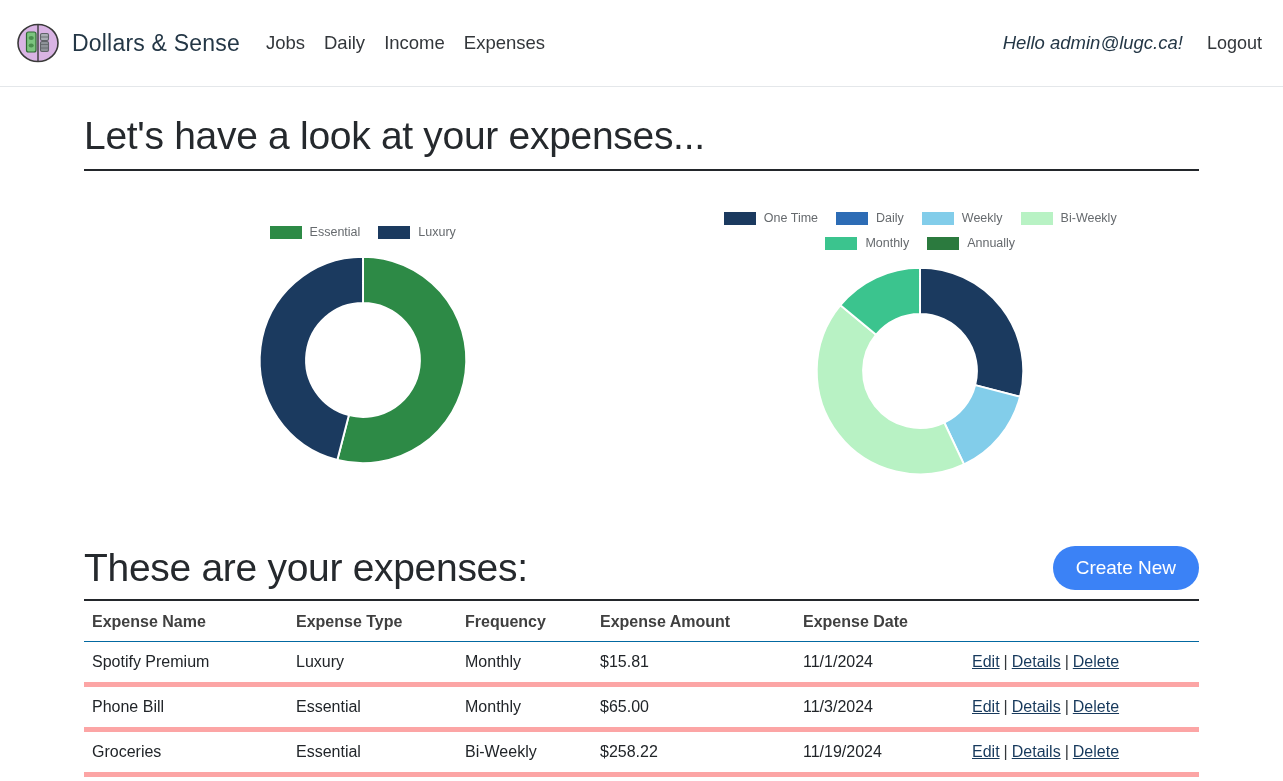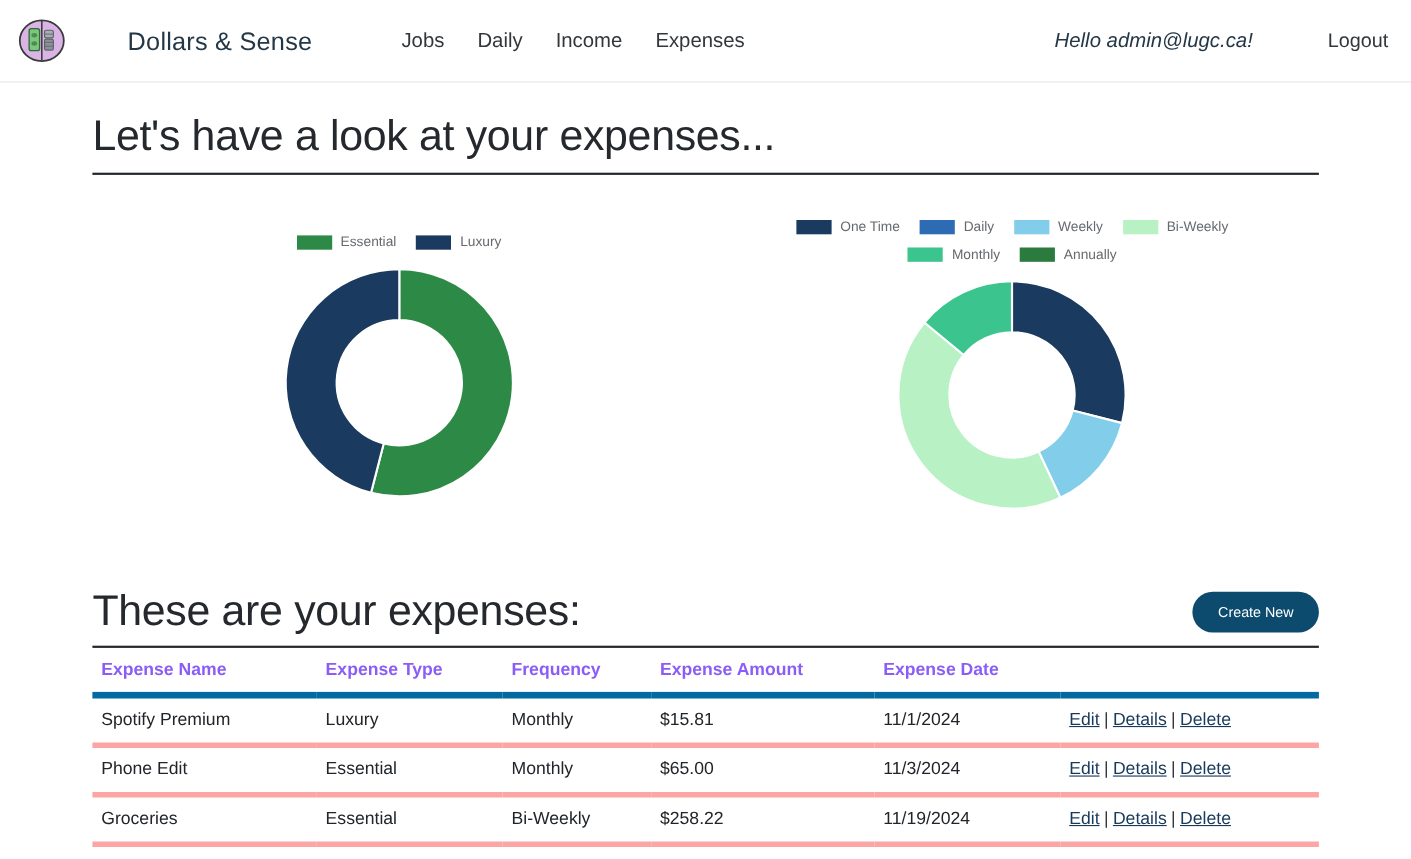"Dollars & Sense" header { gap: 44px -> none; height: 75px -> 87px }
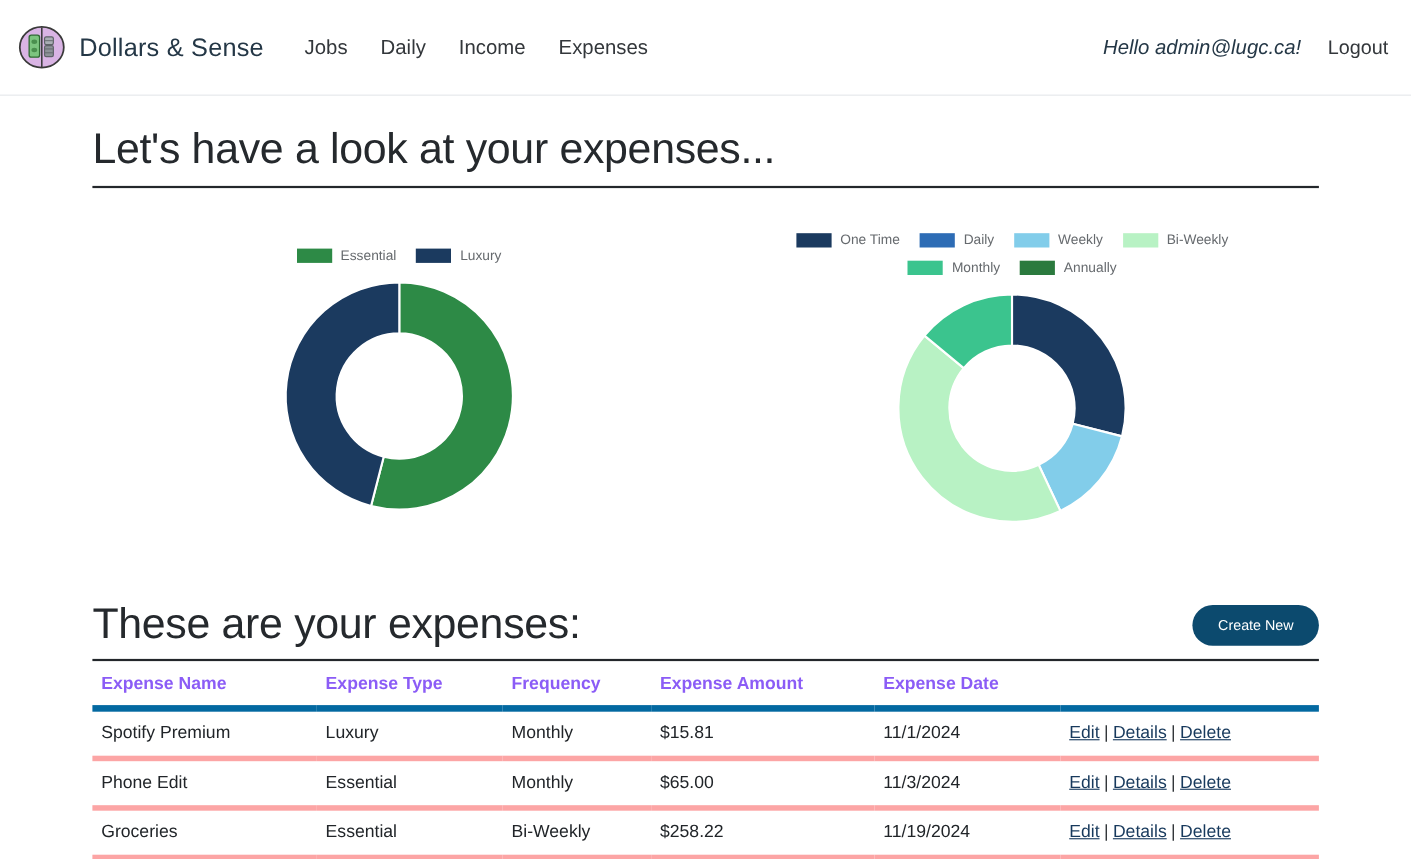"Jobs" nav a { margin-left: 11px -> none }
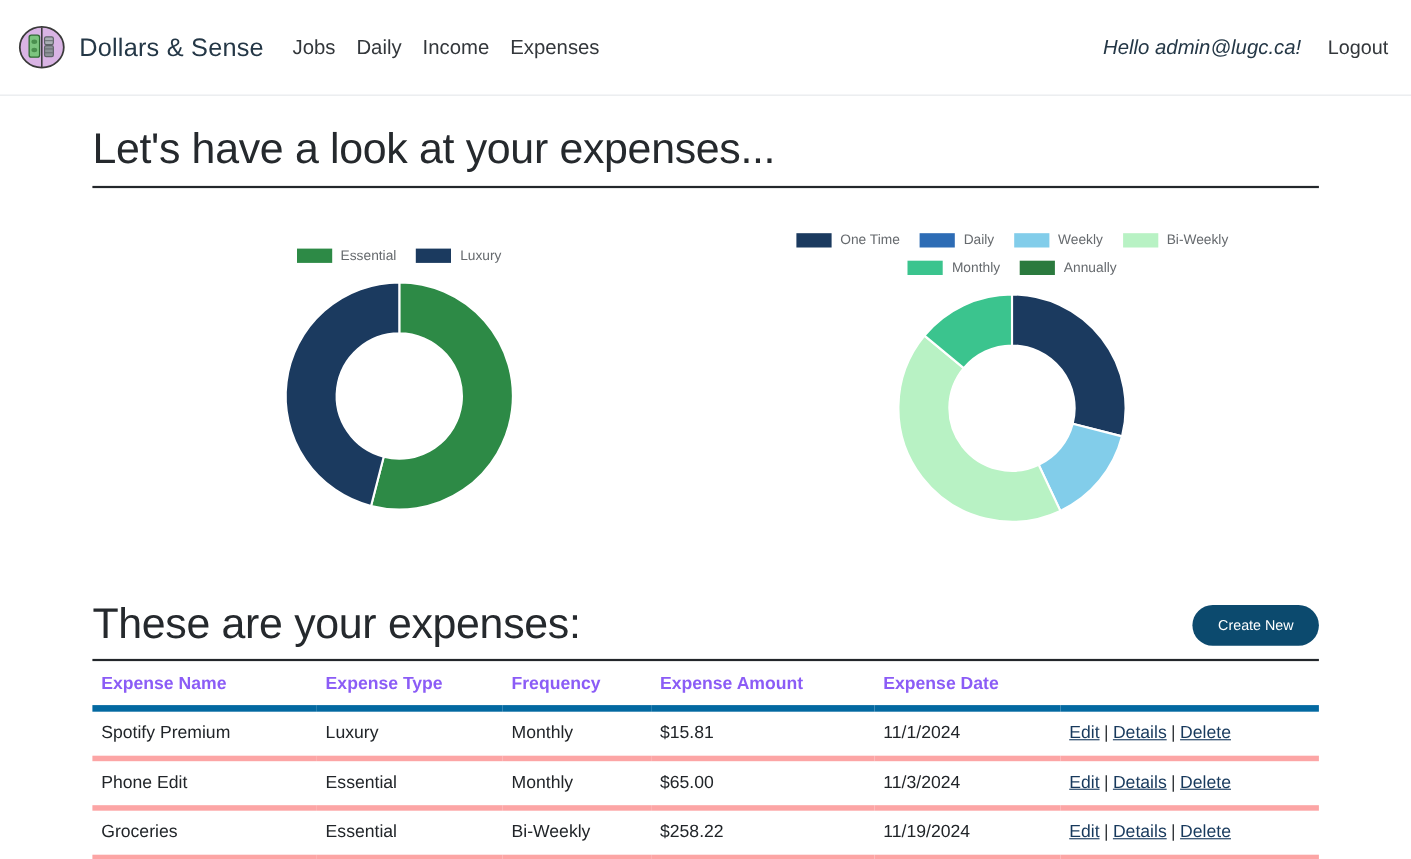"Create New" .create-btn { background: #0c4a6e -> #3b82f6; font-size: 13px -> 19px }
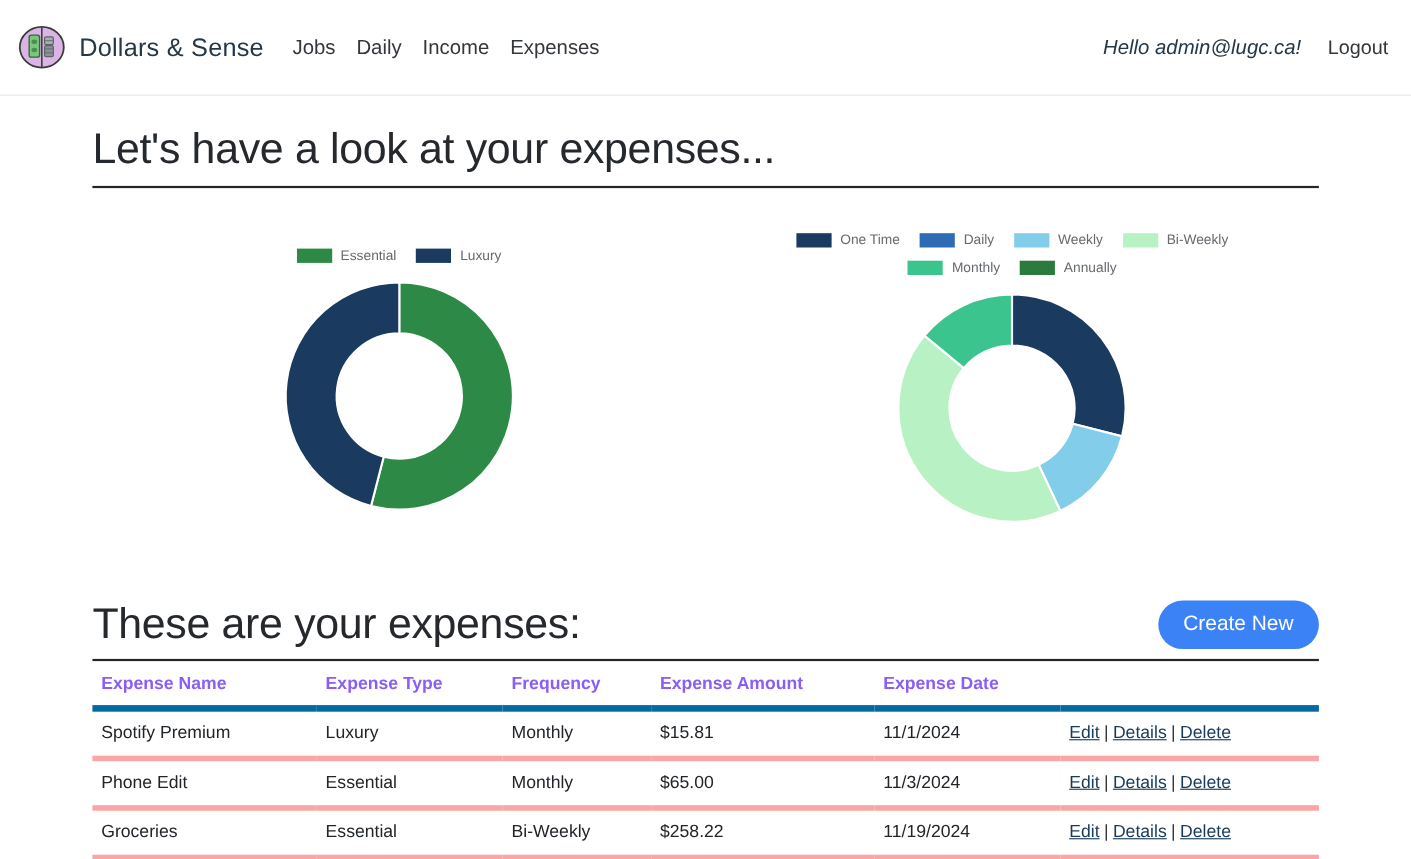"Expense Name" thead th { border-bottom: 6px solid #0369a1 -> 1px solid #0369a1; color: #8b5cf6 -> #404040 }
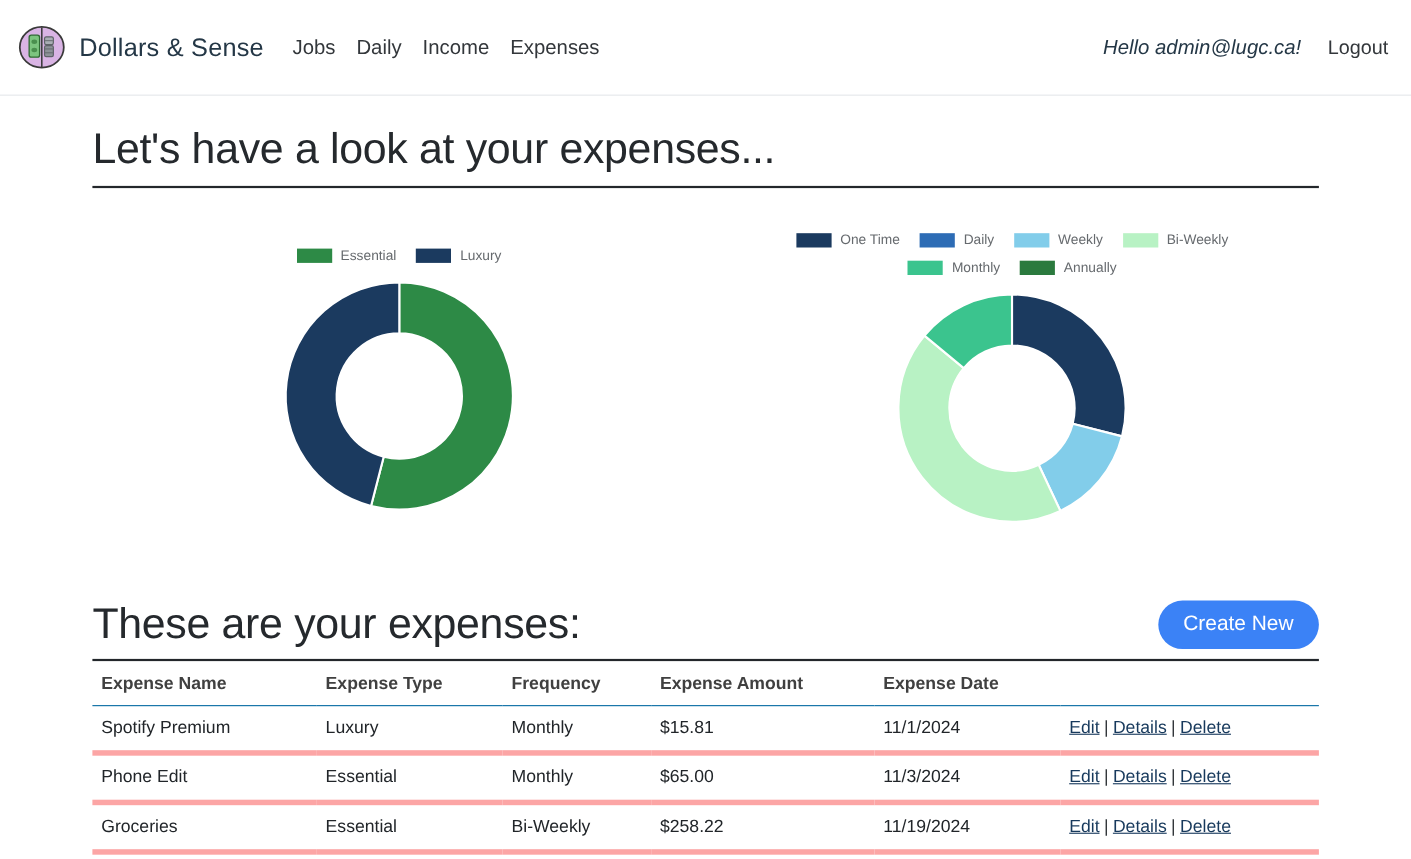"Phone Edit" td { text: Edit -> Bill }
